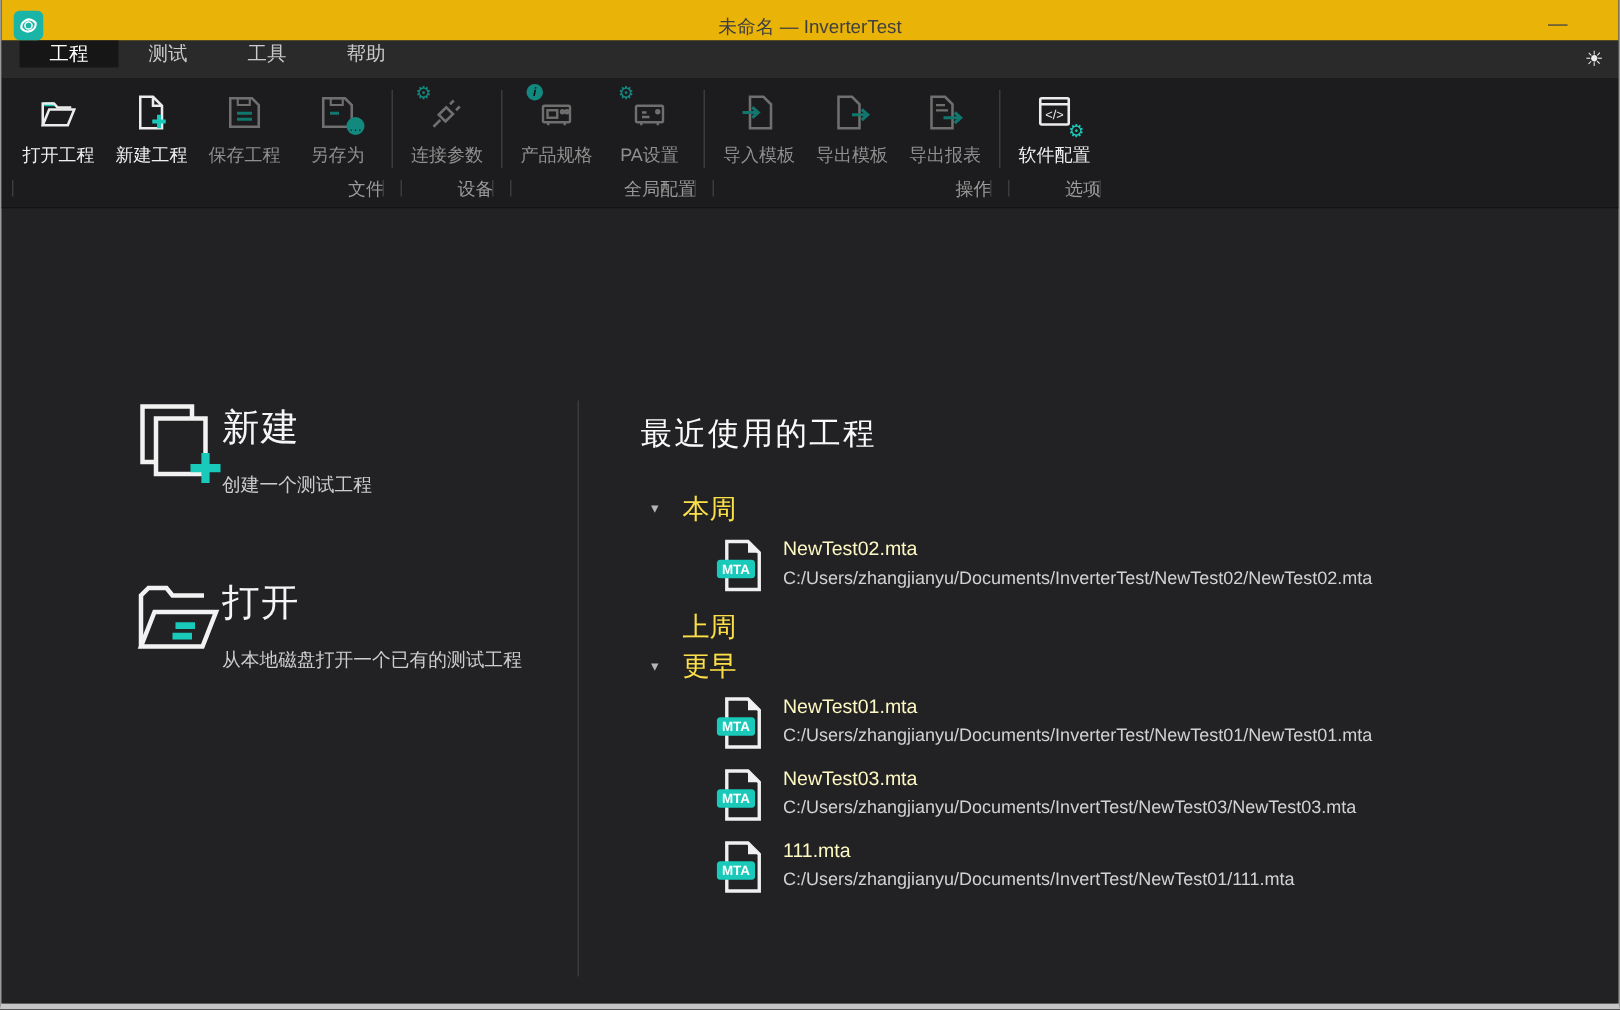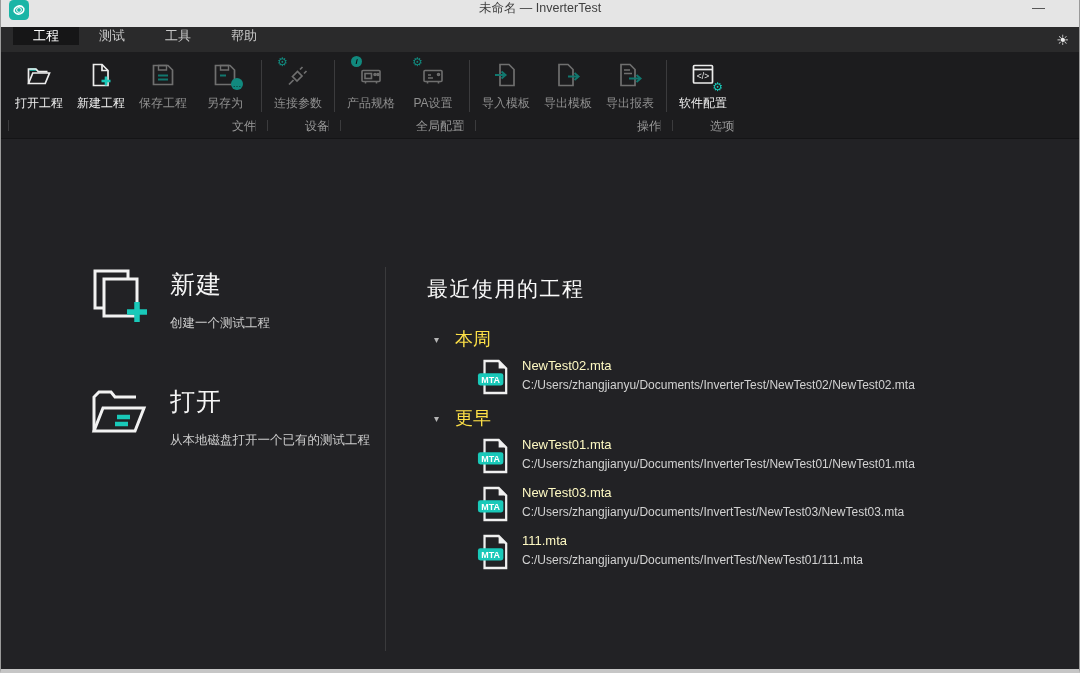"未命名 — InverterTest" .titlebar { align-items: flex-start -> flex-end; background: #e5e5e5 -> #eab308 }
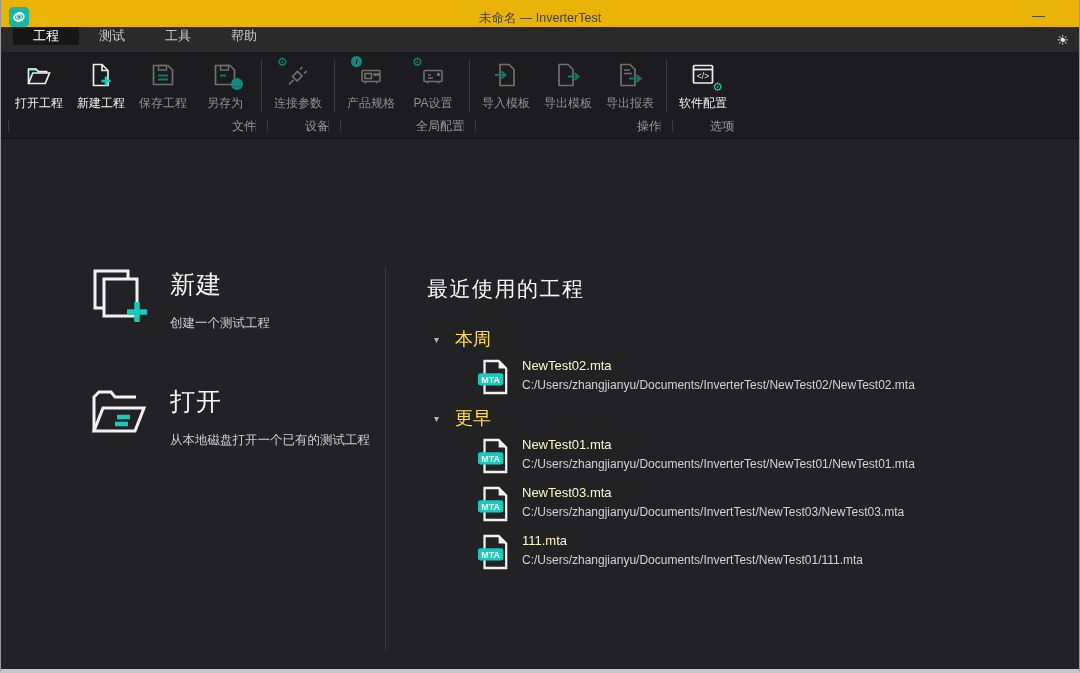"新建" .action-card { gap: 22px -> none }
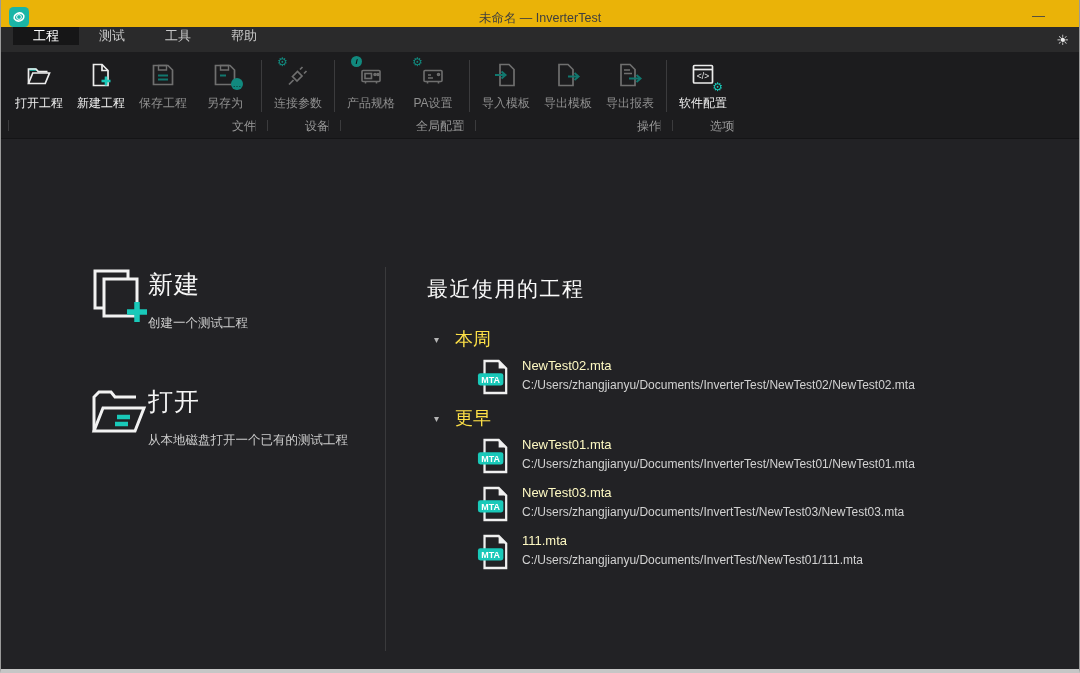"上周" div.tgroup-row { html: none -> <div> <span></span> <span>上周</span> </div> }
